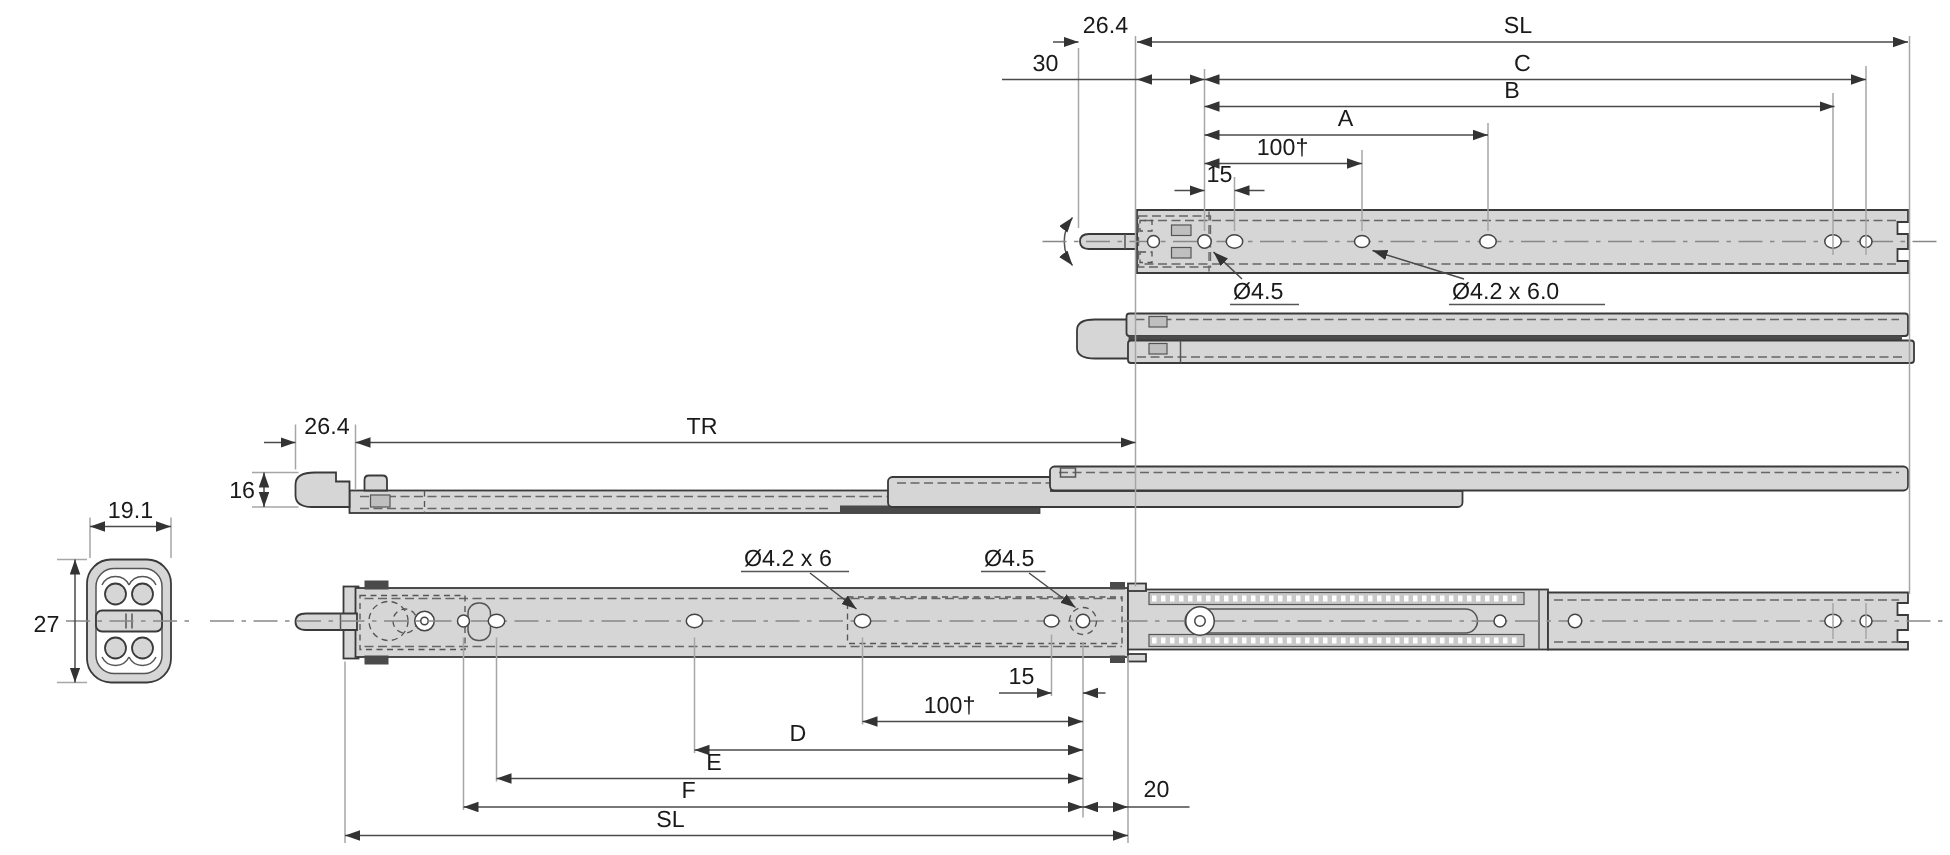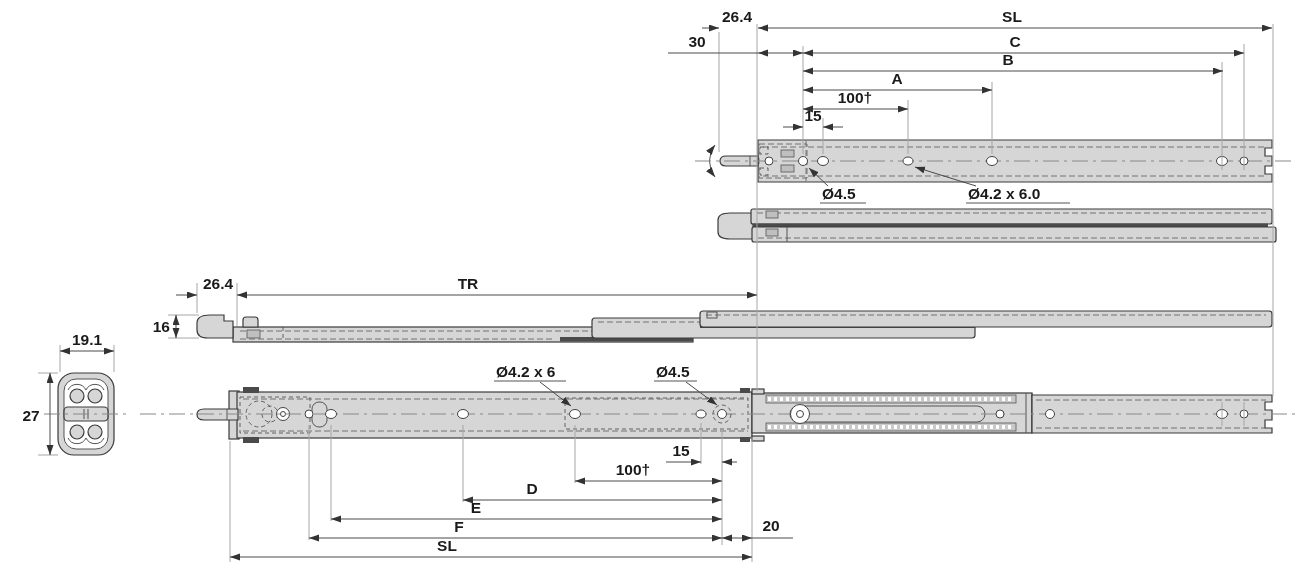"26.4" .stage { font-weight: bold -> none }
